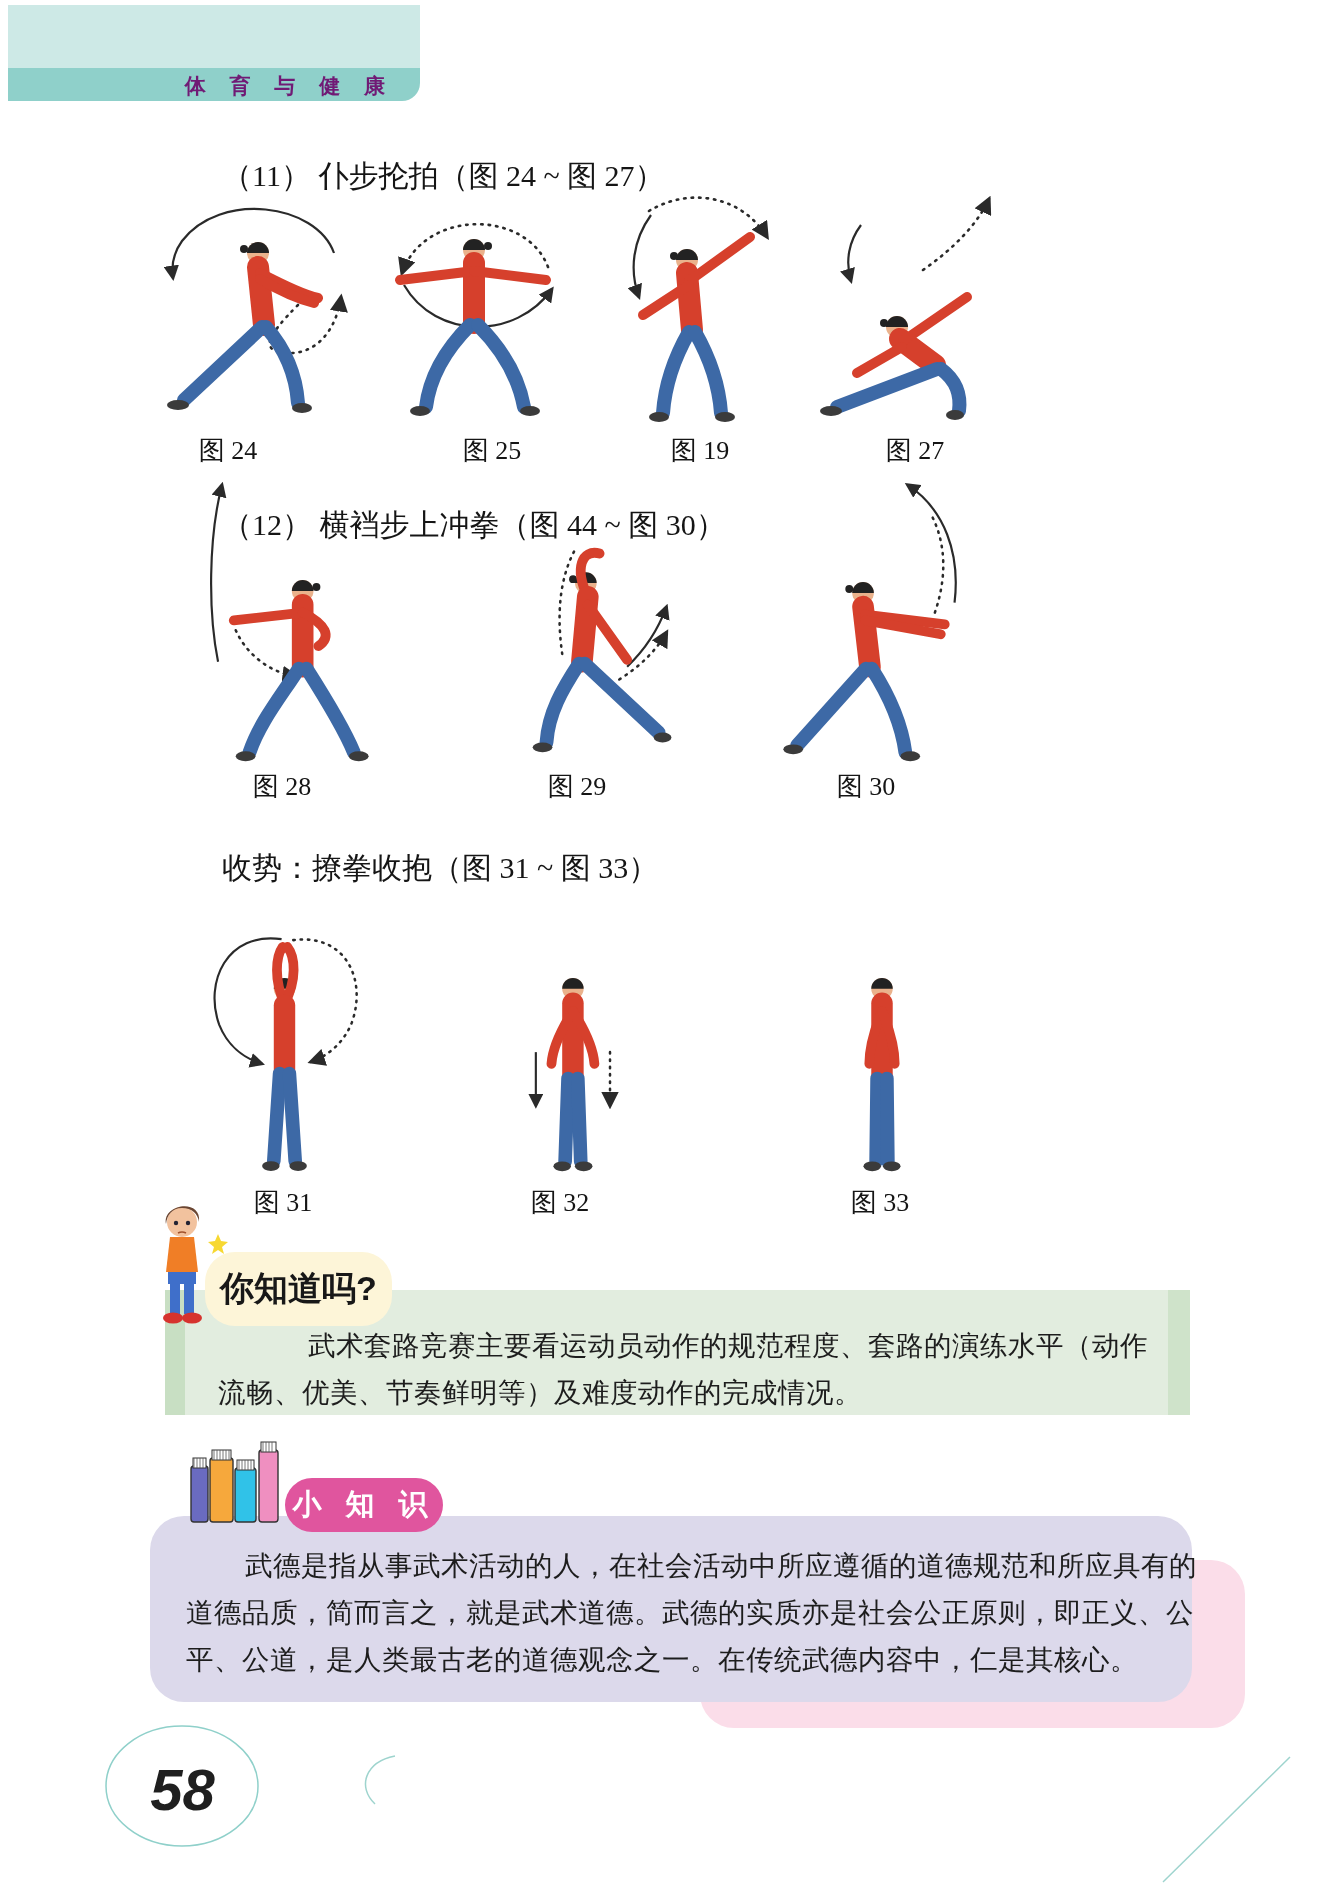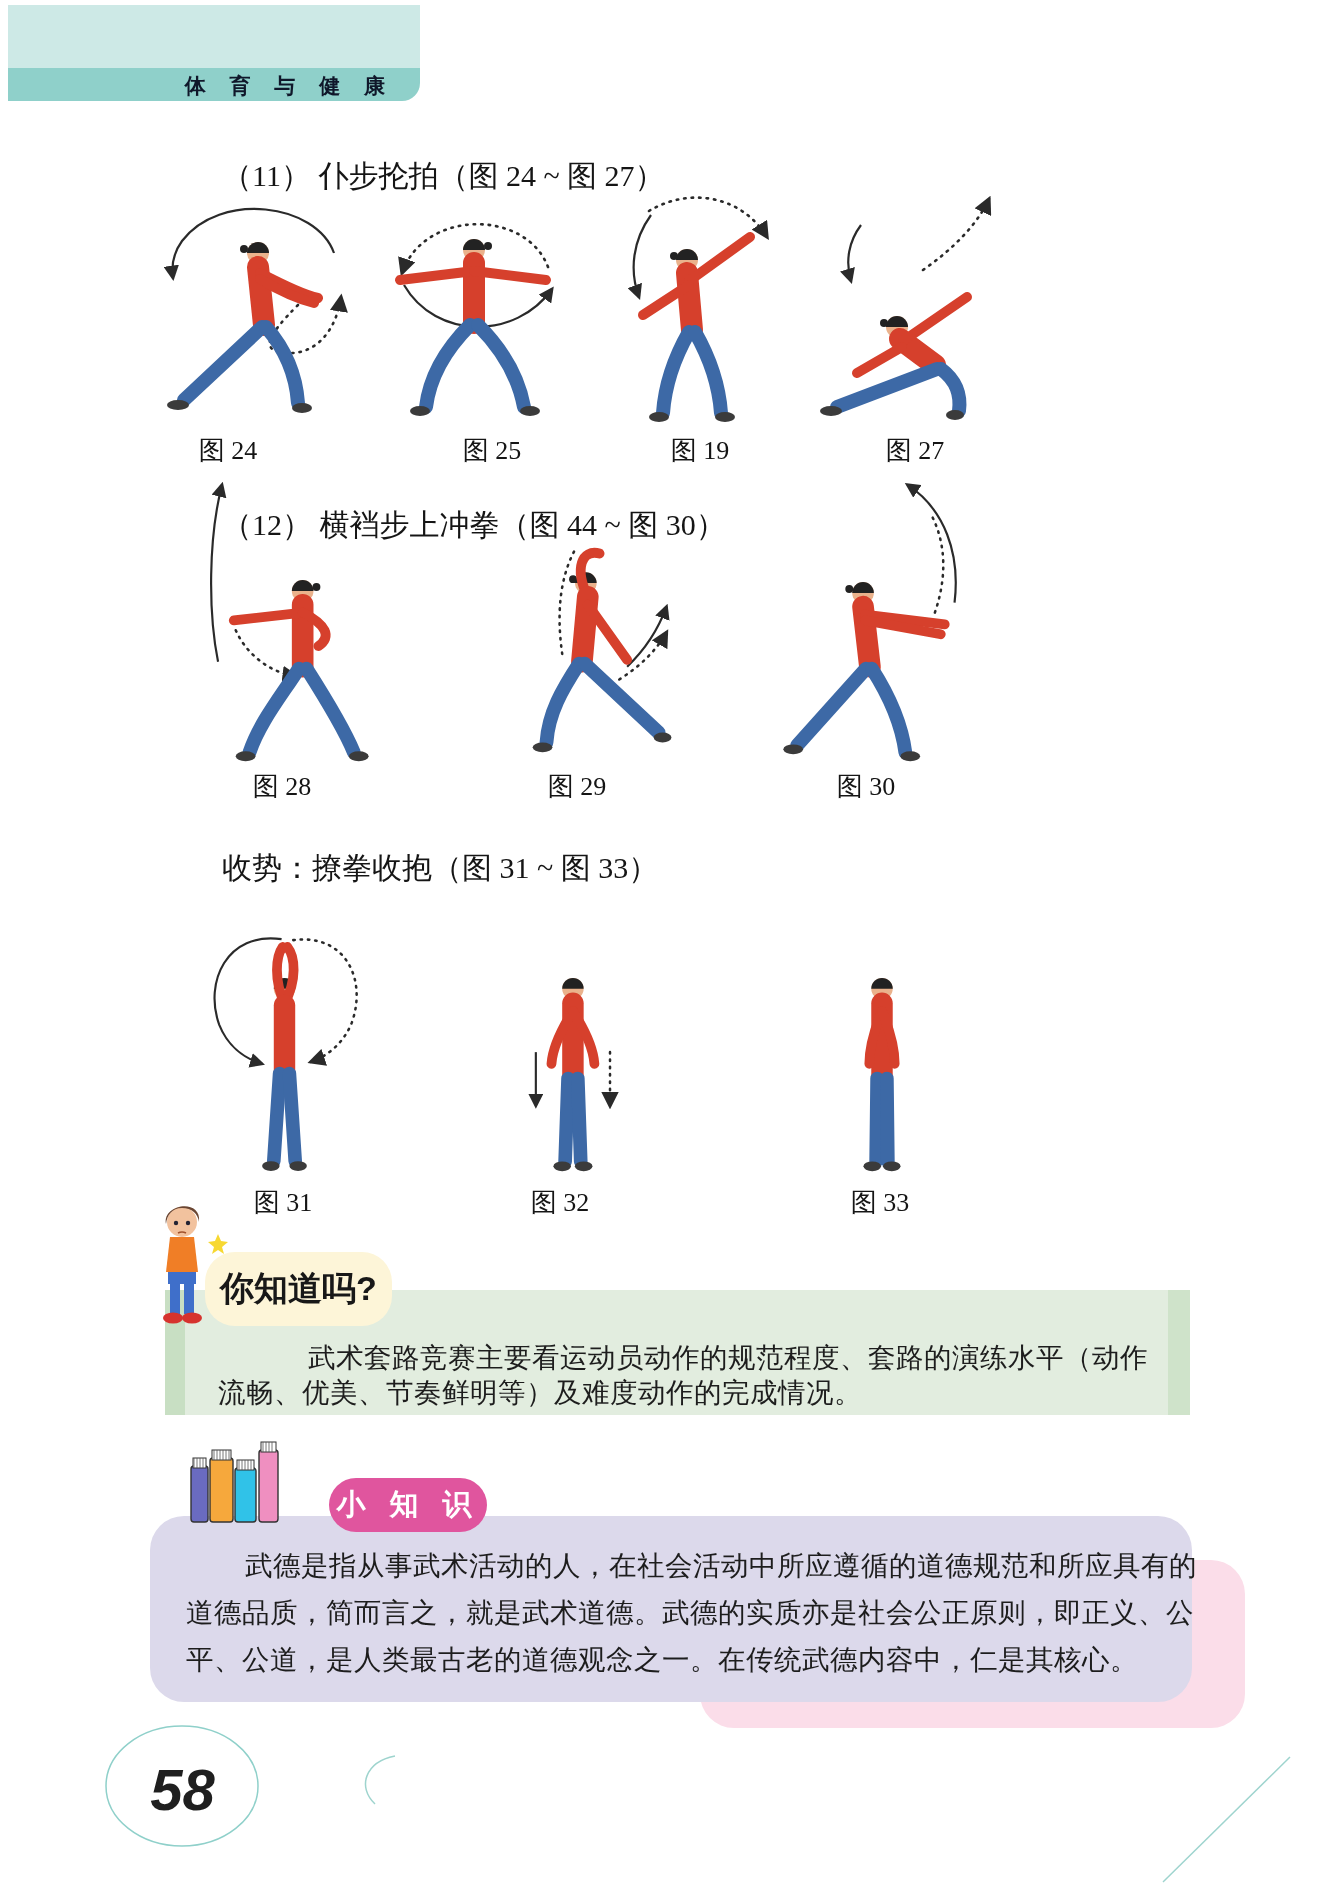"体 育 与 健 康" .hdr-text { color: #0f172a -> #701a75 }
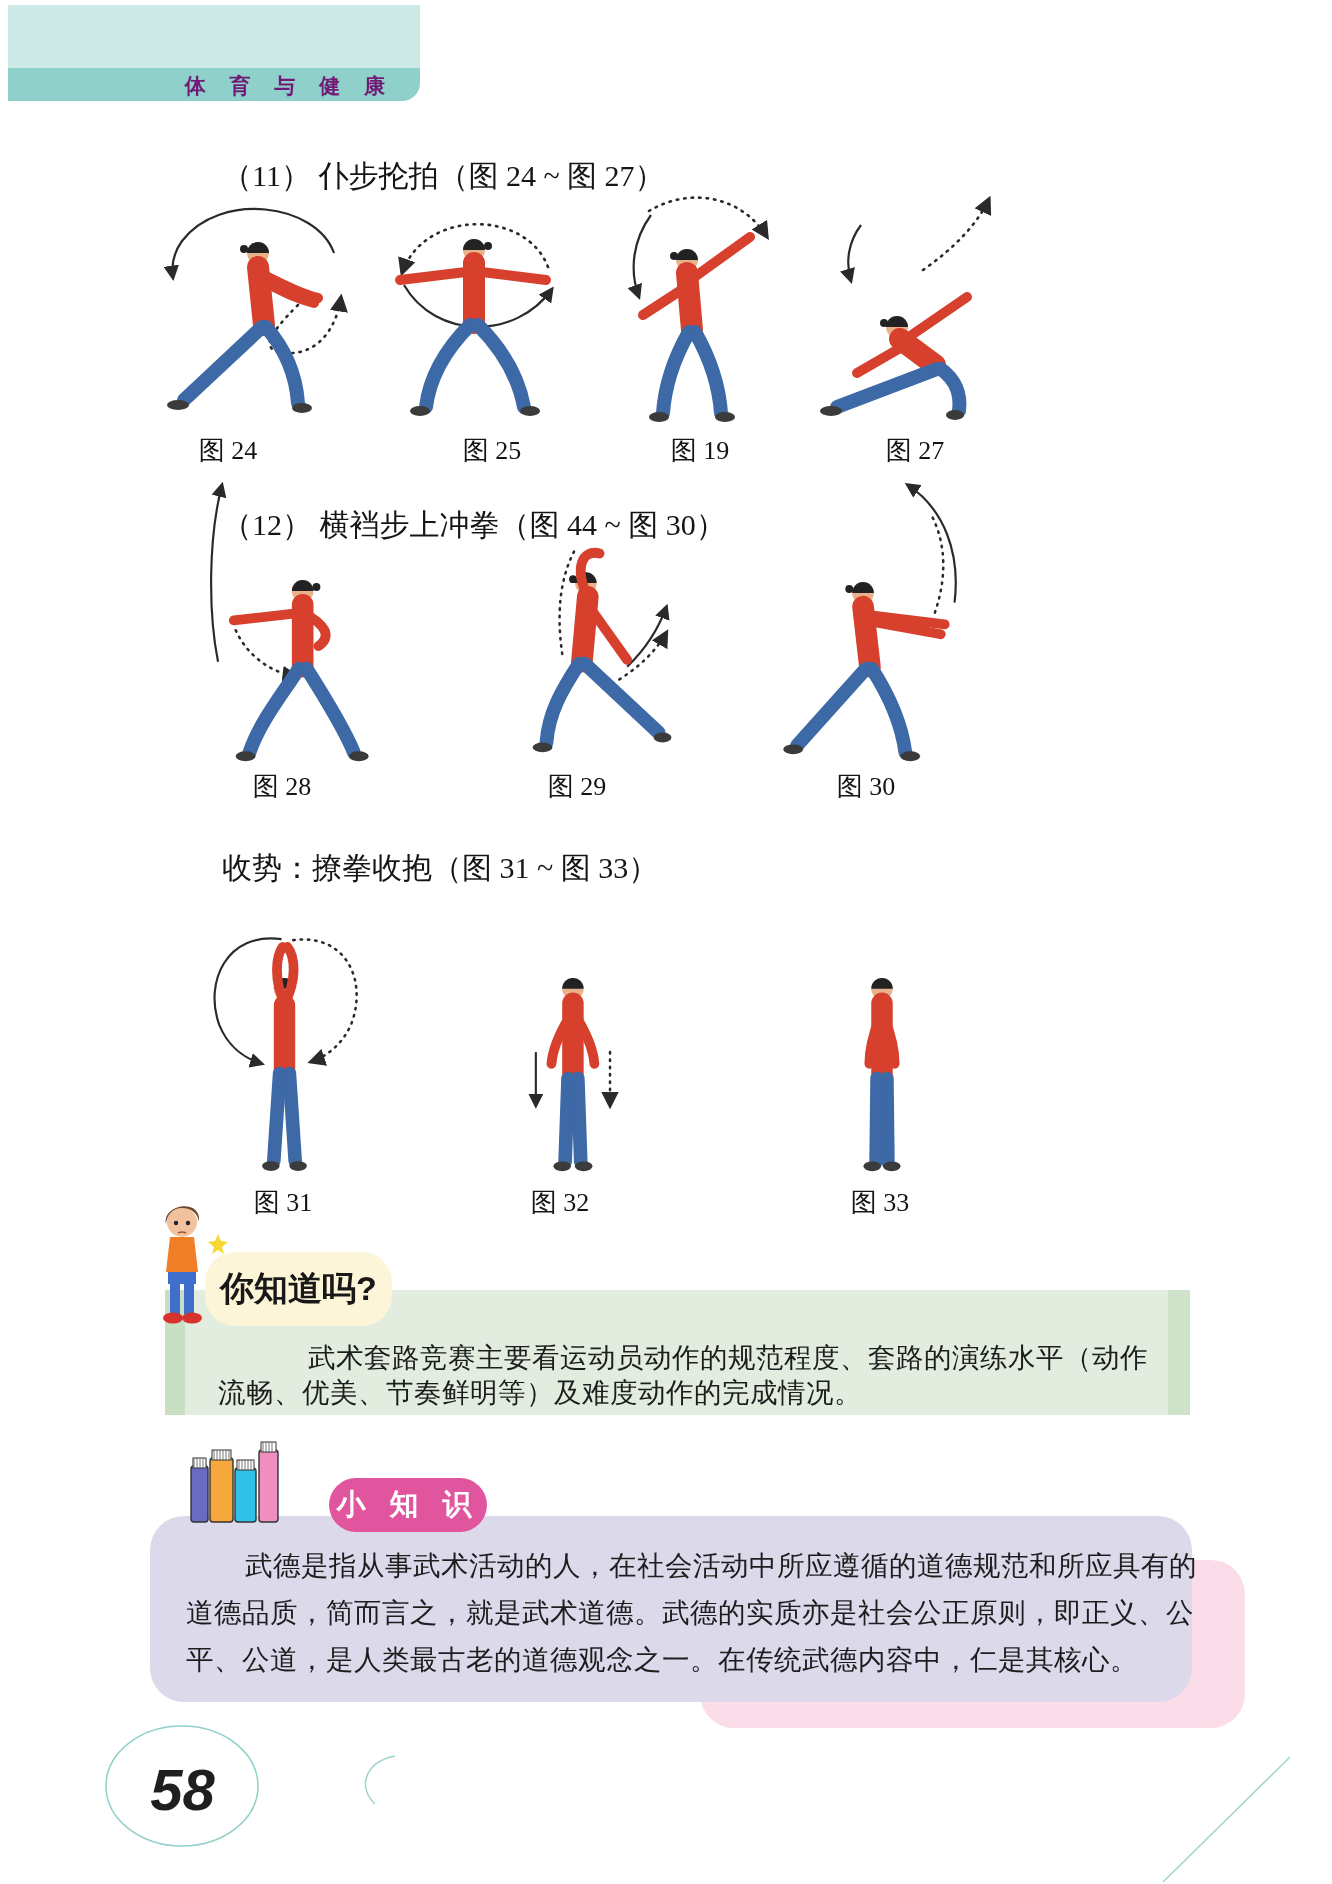"武术套路竞赛主要看运动员动作的规范程度、套路的演练水平（动作" div.abs { margin-top: 12px -> none }
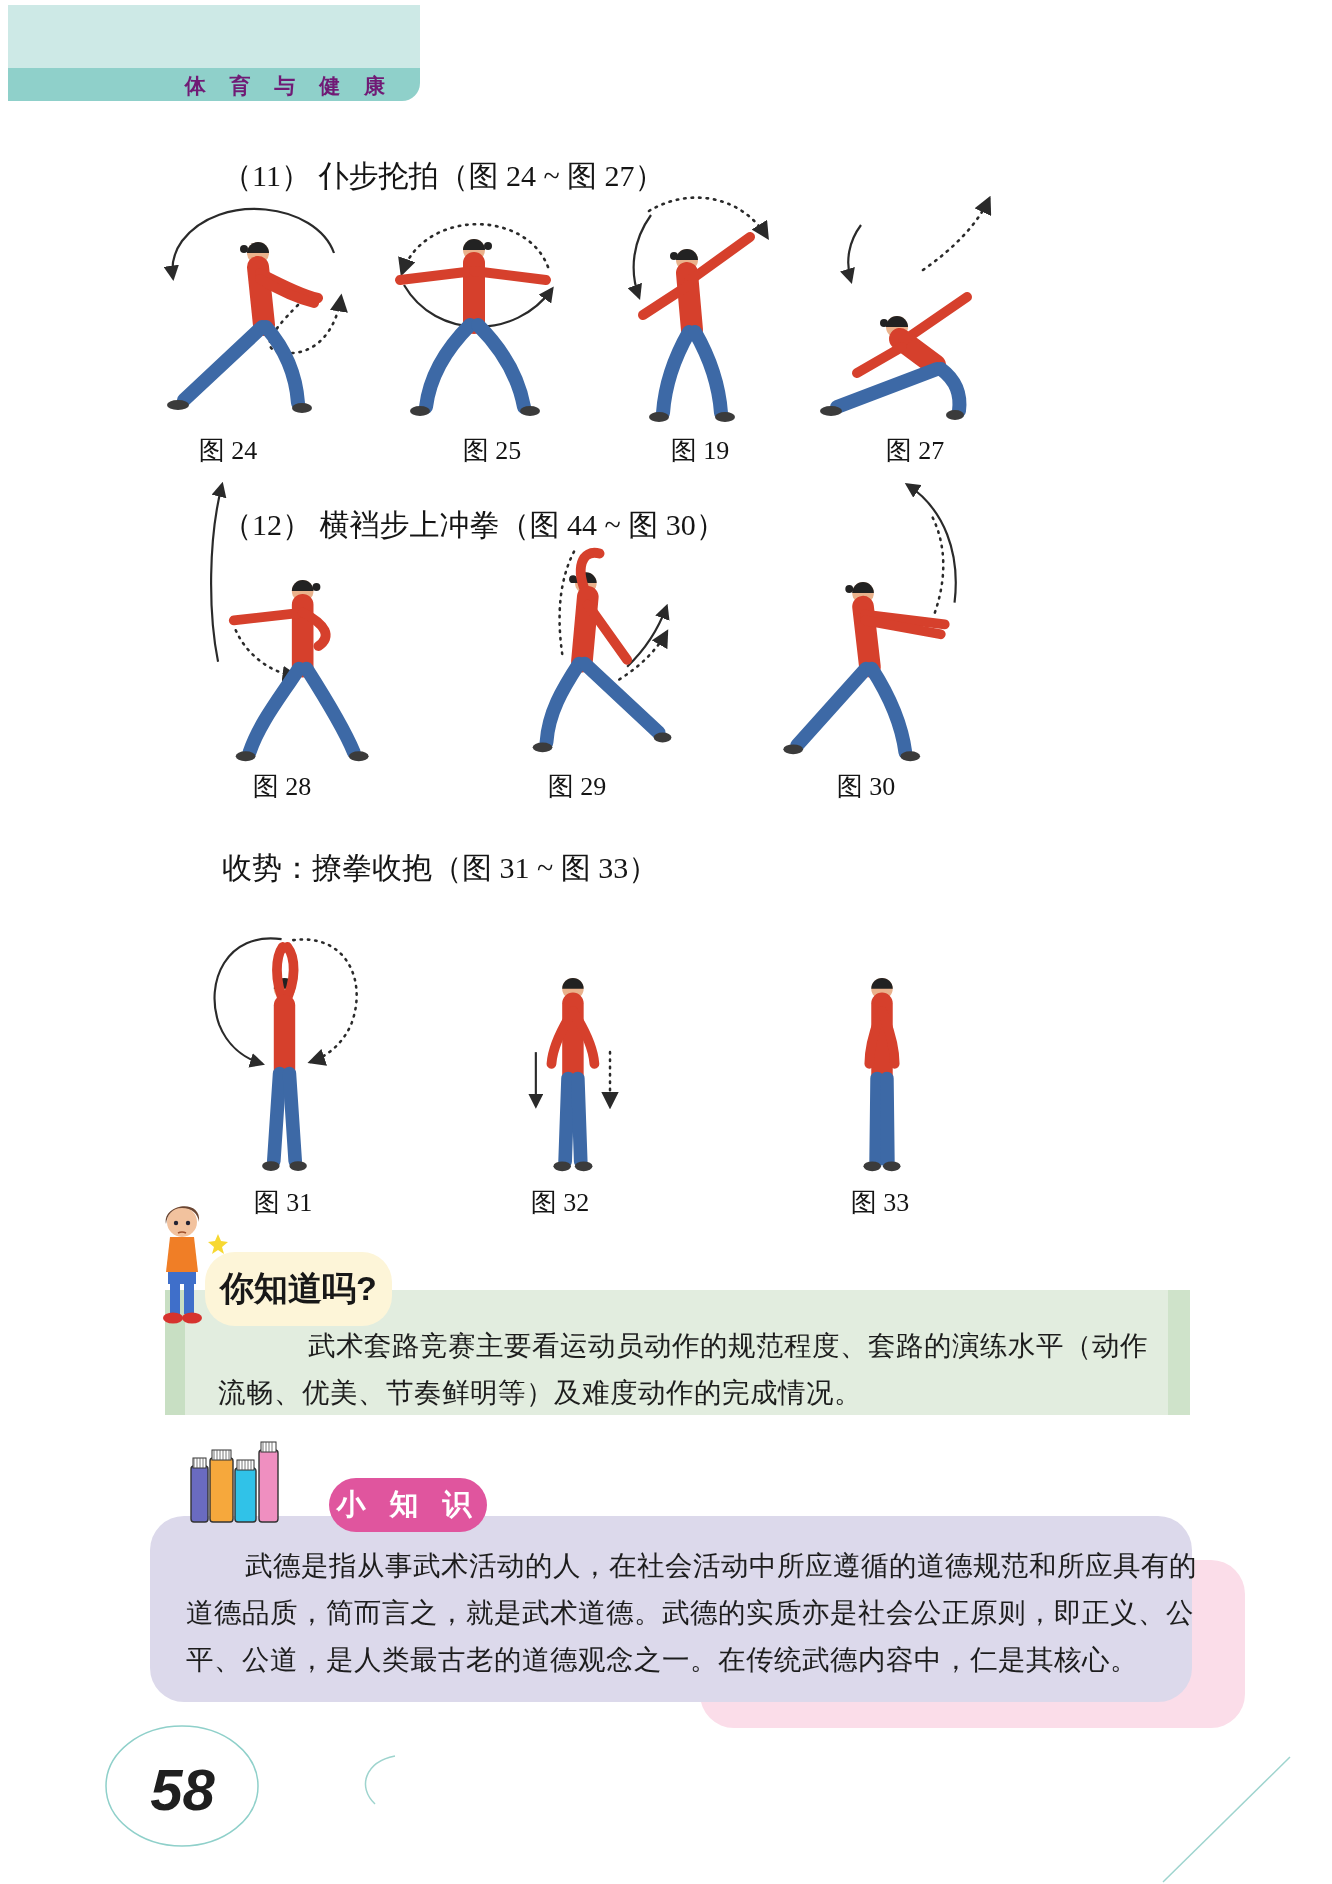"小 知 识" .pink-pill { margin-left: 44px -> none }
